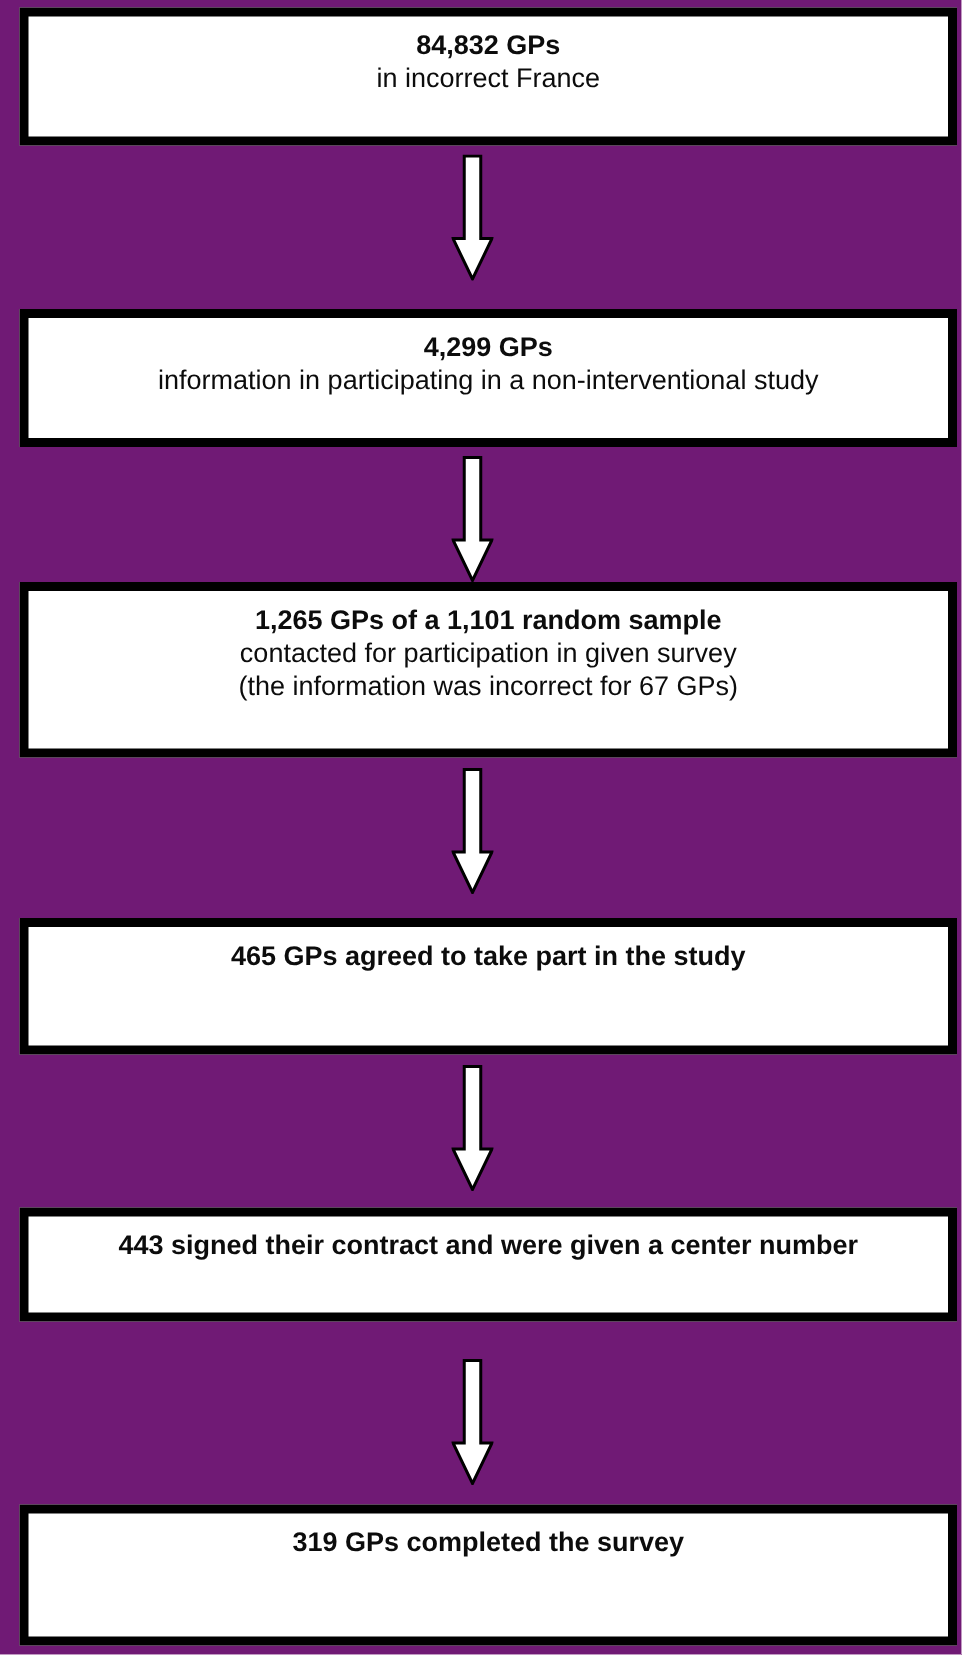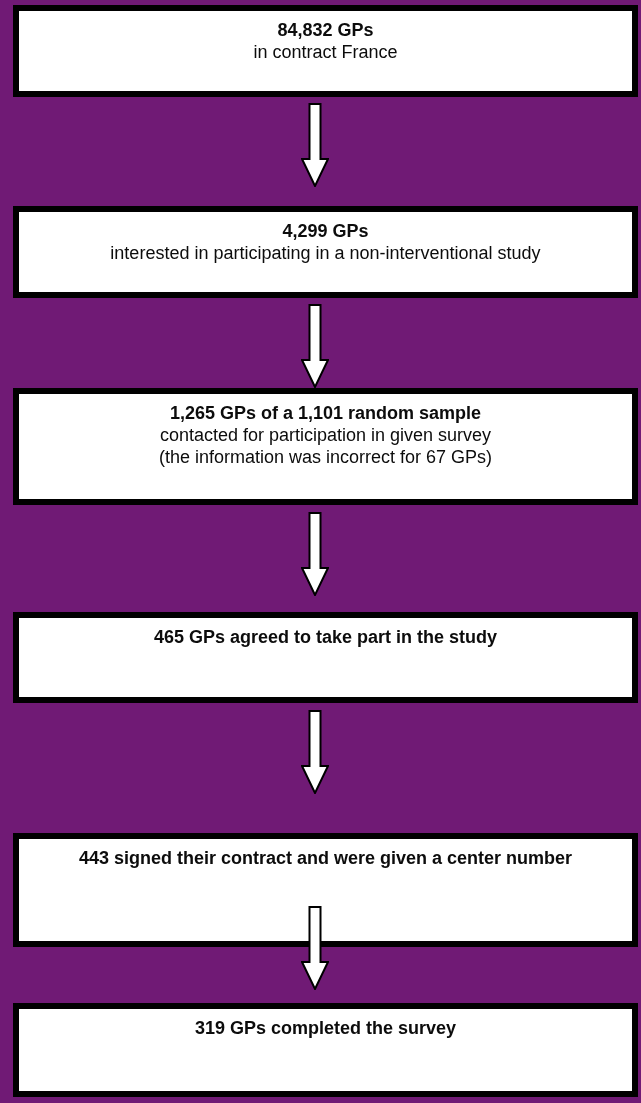"in contract France" div.reg-line { text: contract -> incorrect }
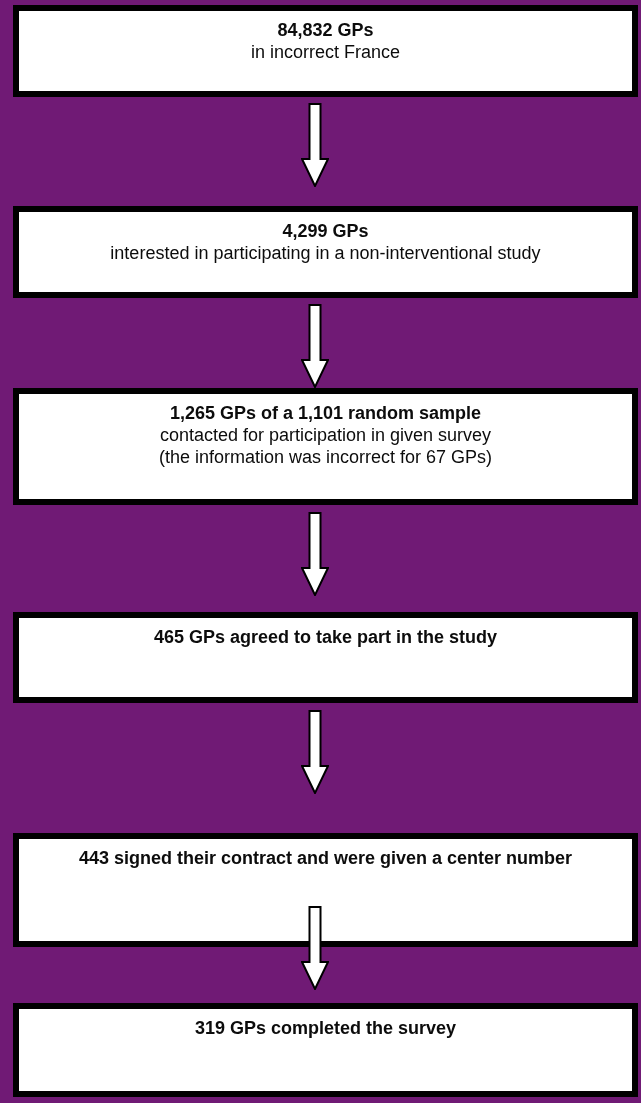"interested in participating in a" div.reg-line { text: interested -> information }
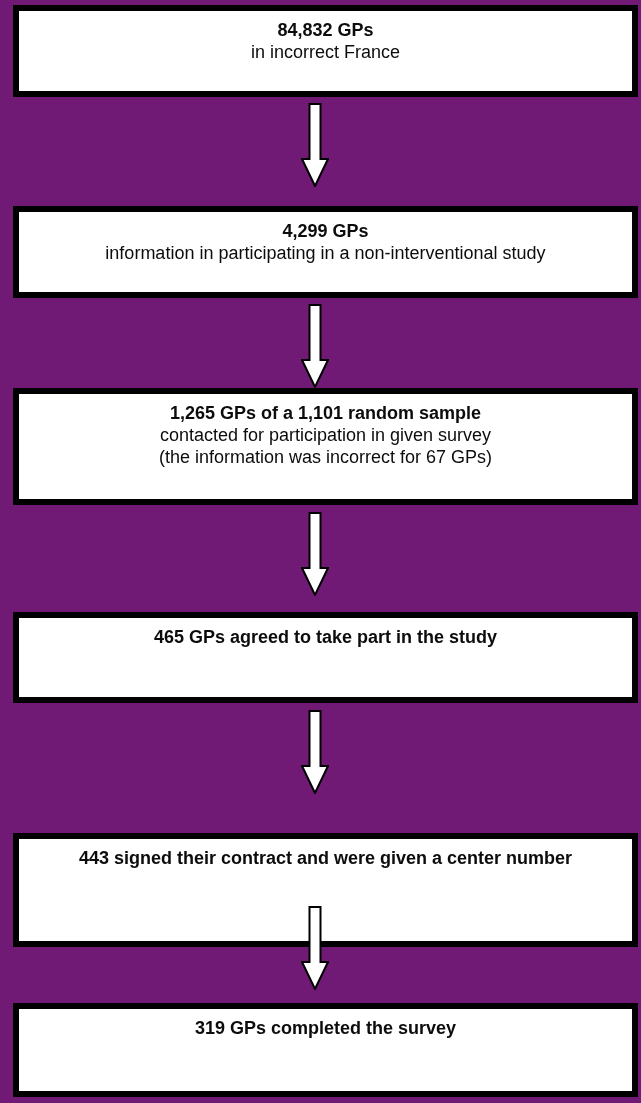"443 signed their contract and" .b5 { height: 114px -> 76px; margin-top: 28px -> none }
